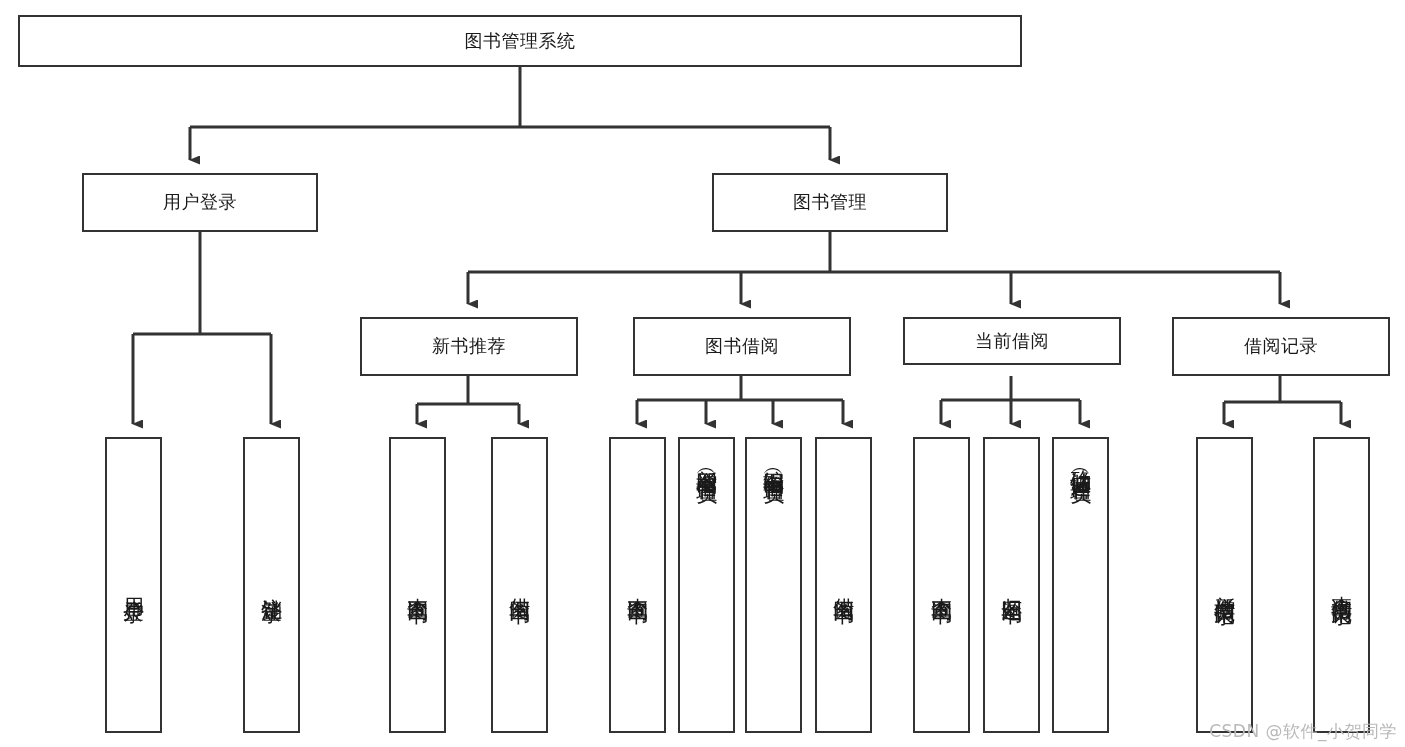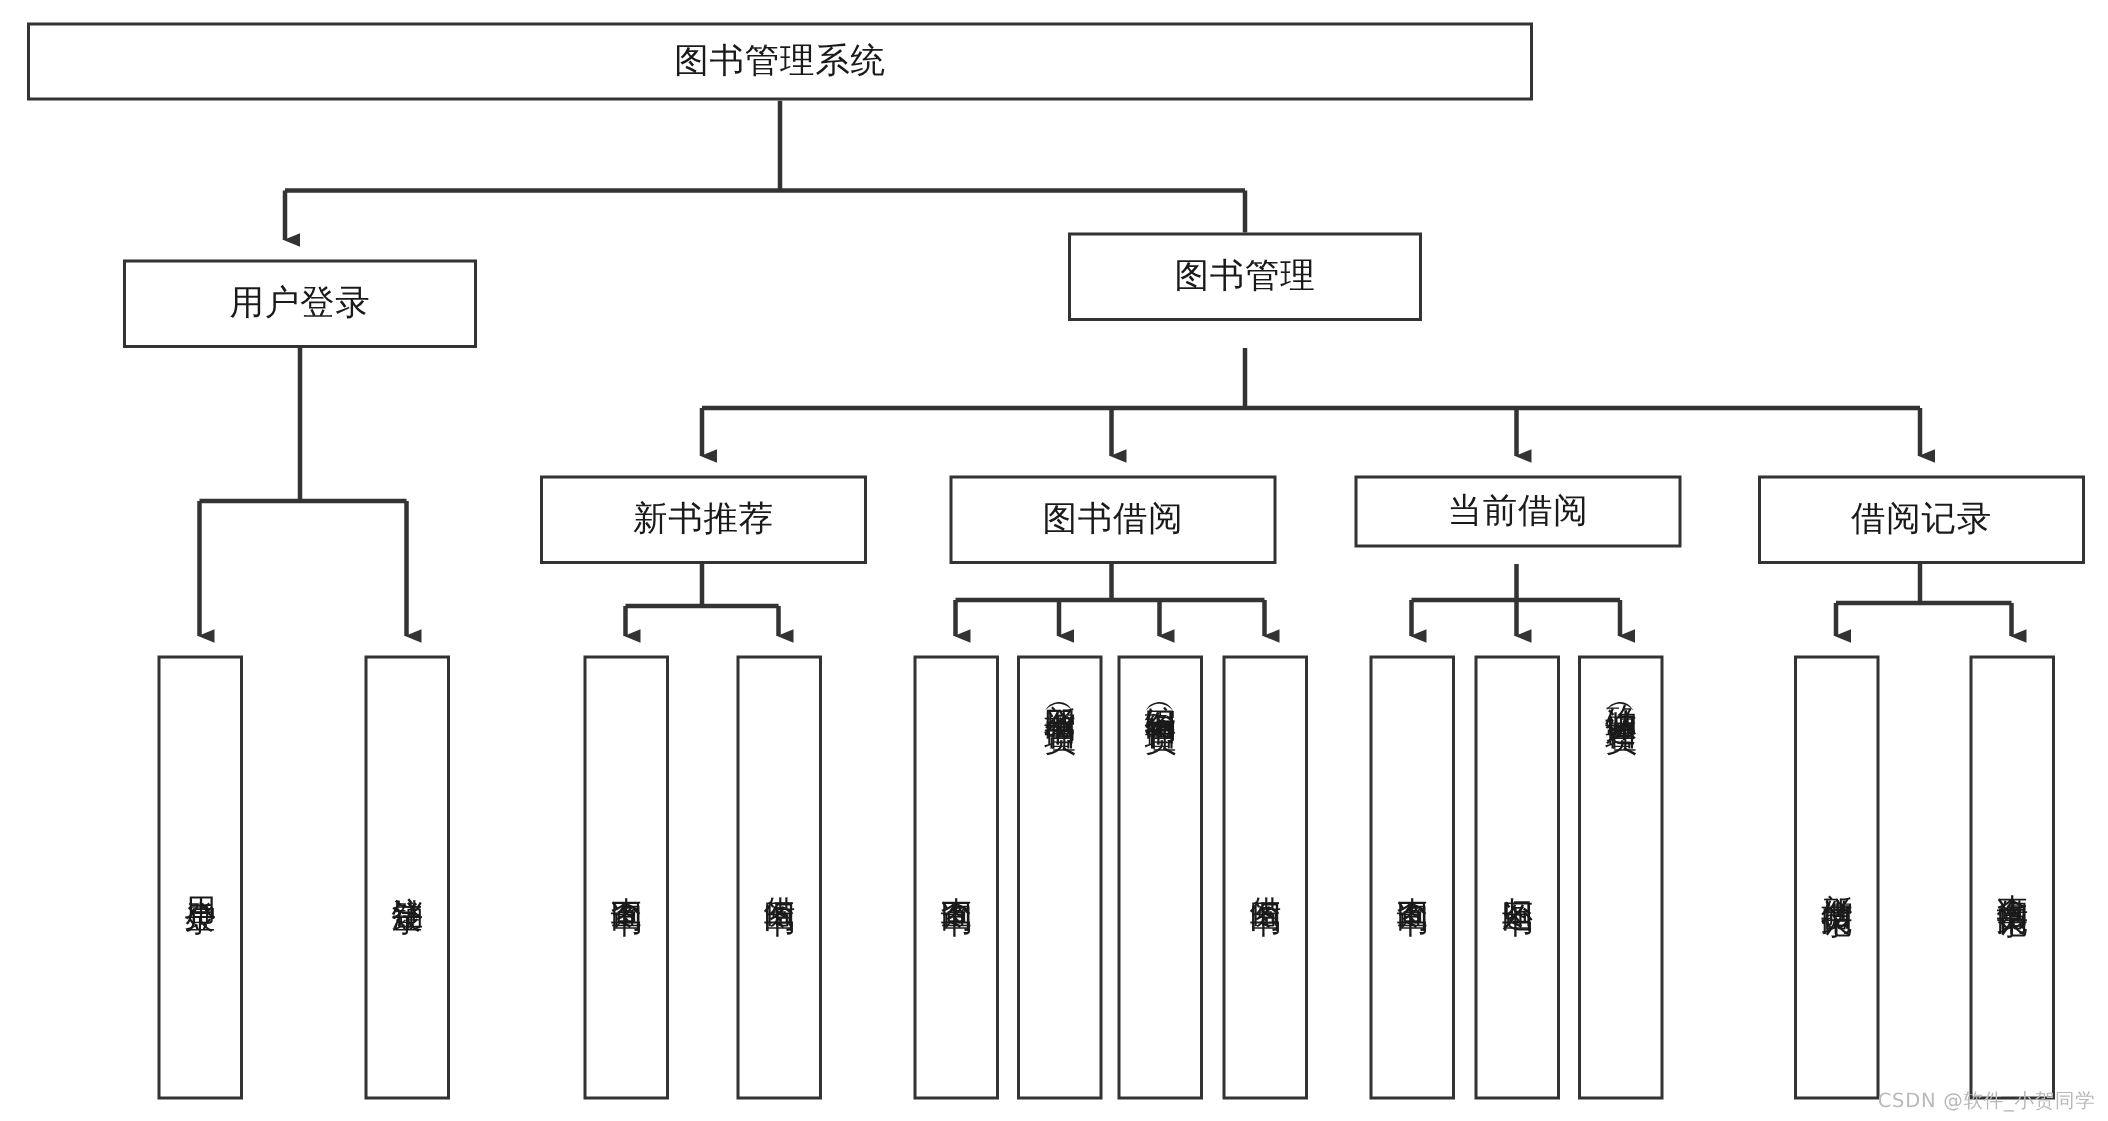"图书管理系统" .node .label { font-size: 23px -> 18px }
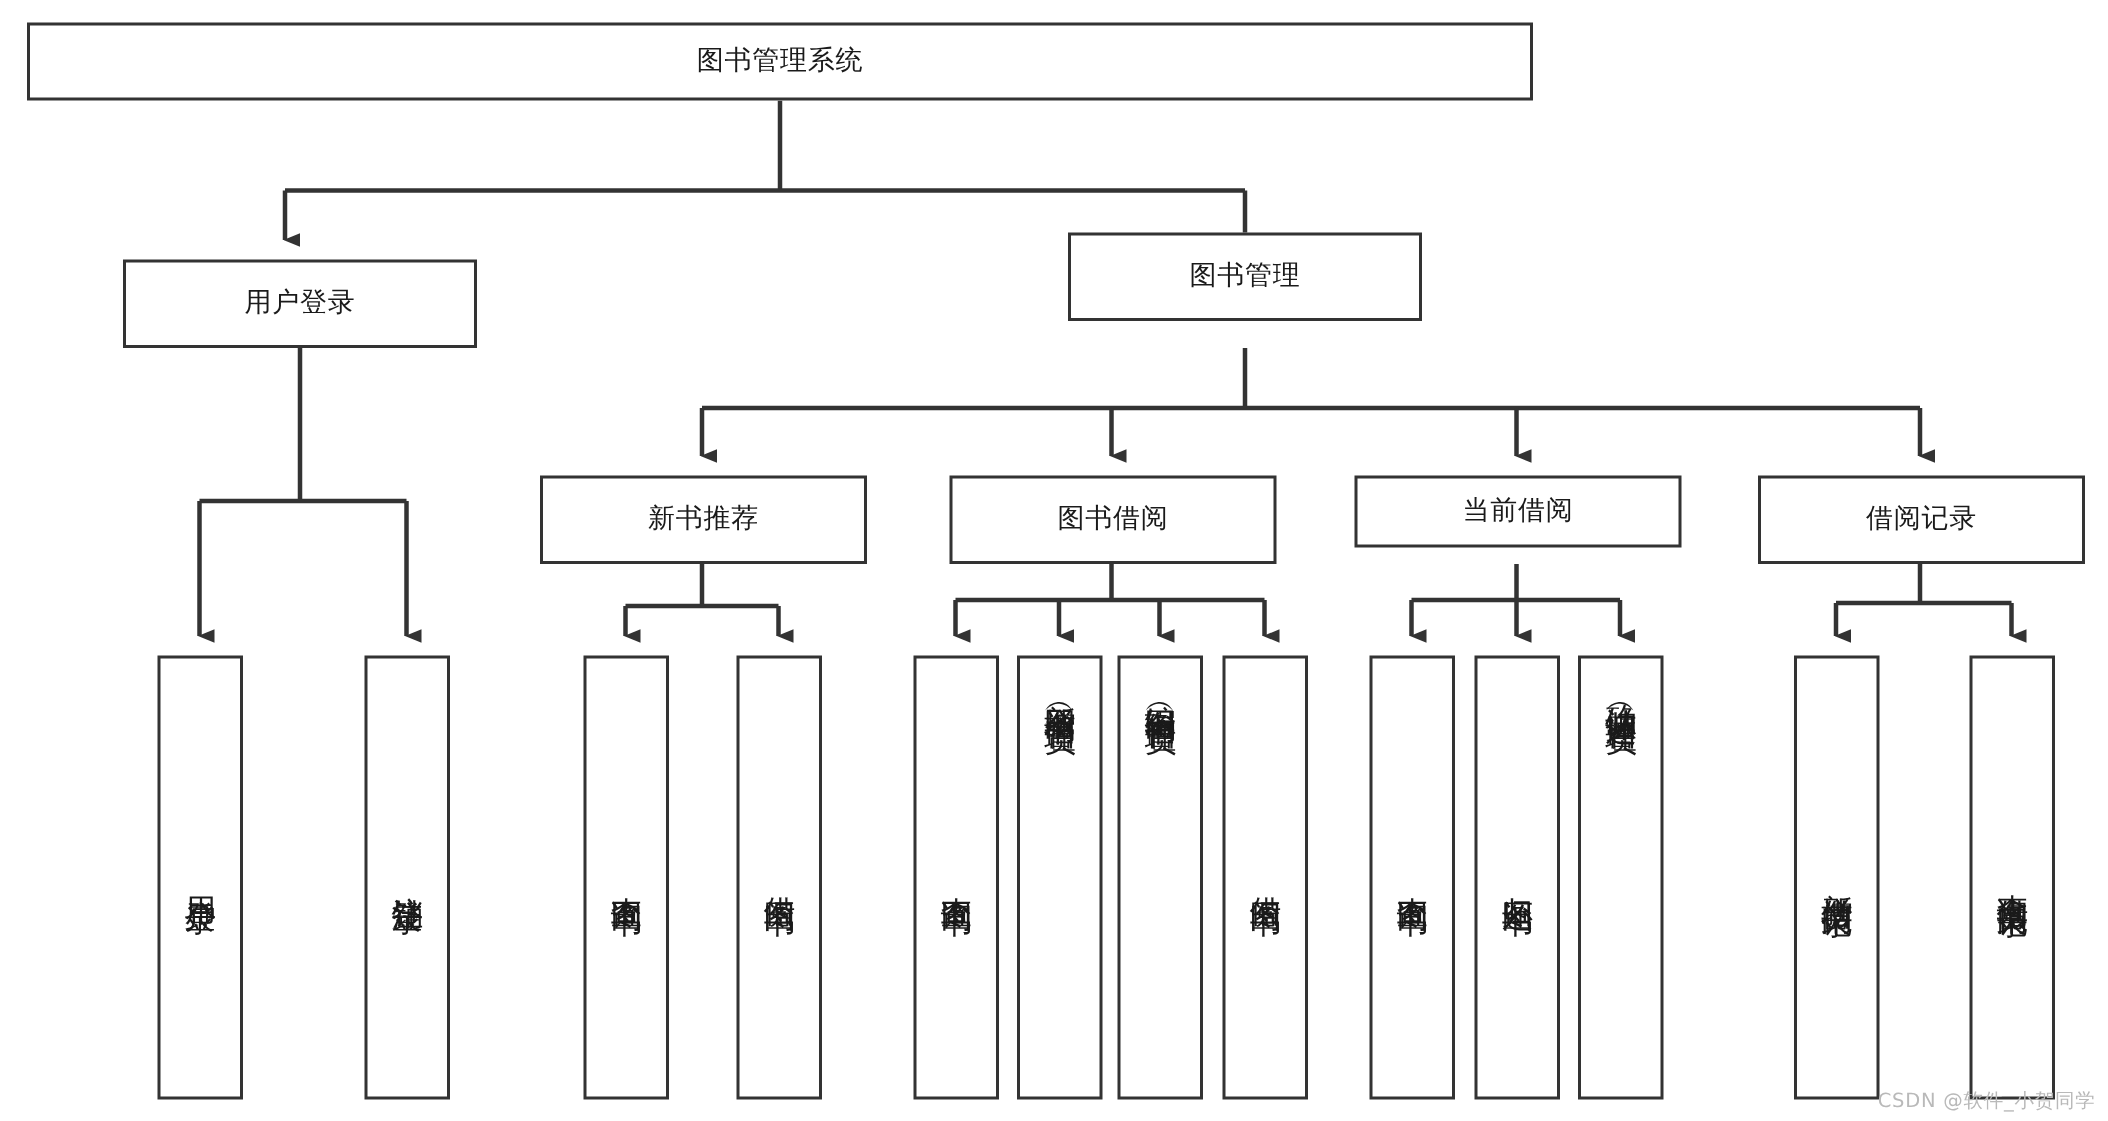"图书管理" div.node { top: 155px -> 173px }
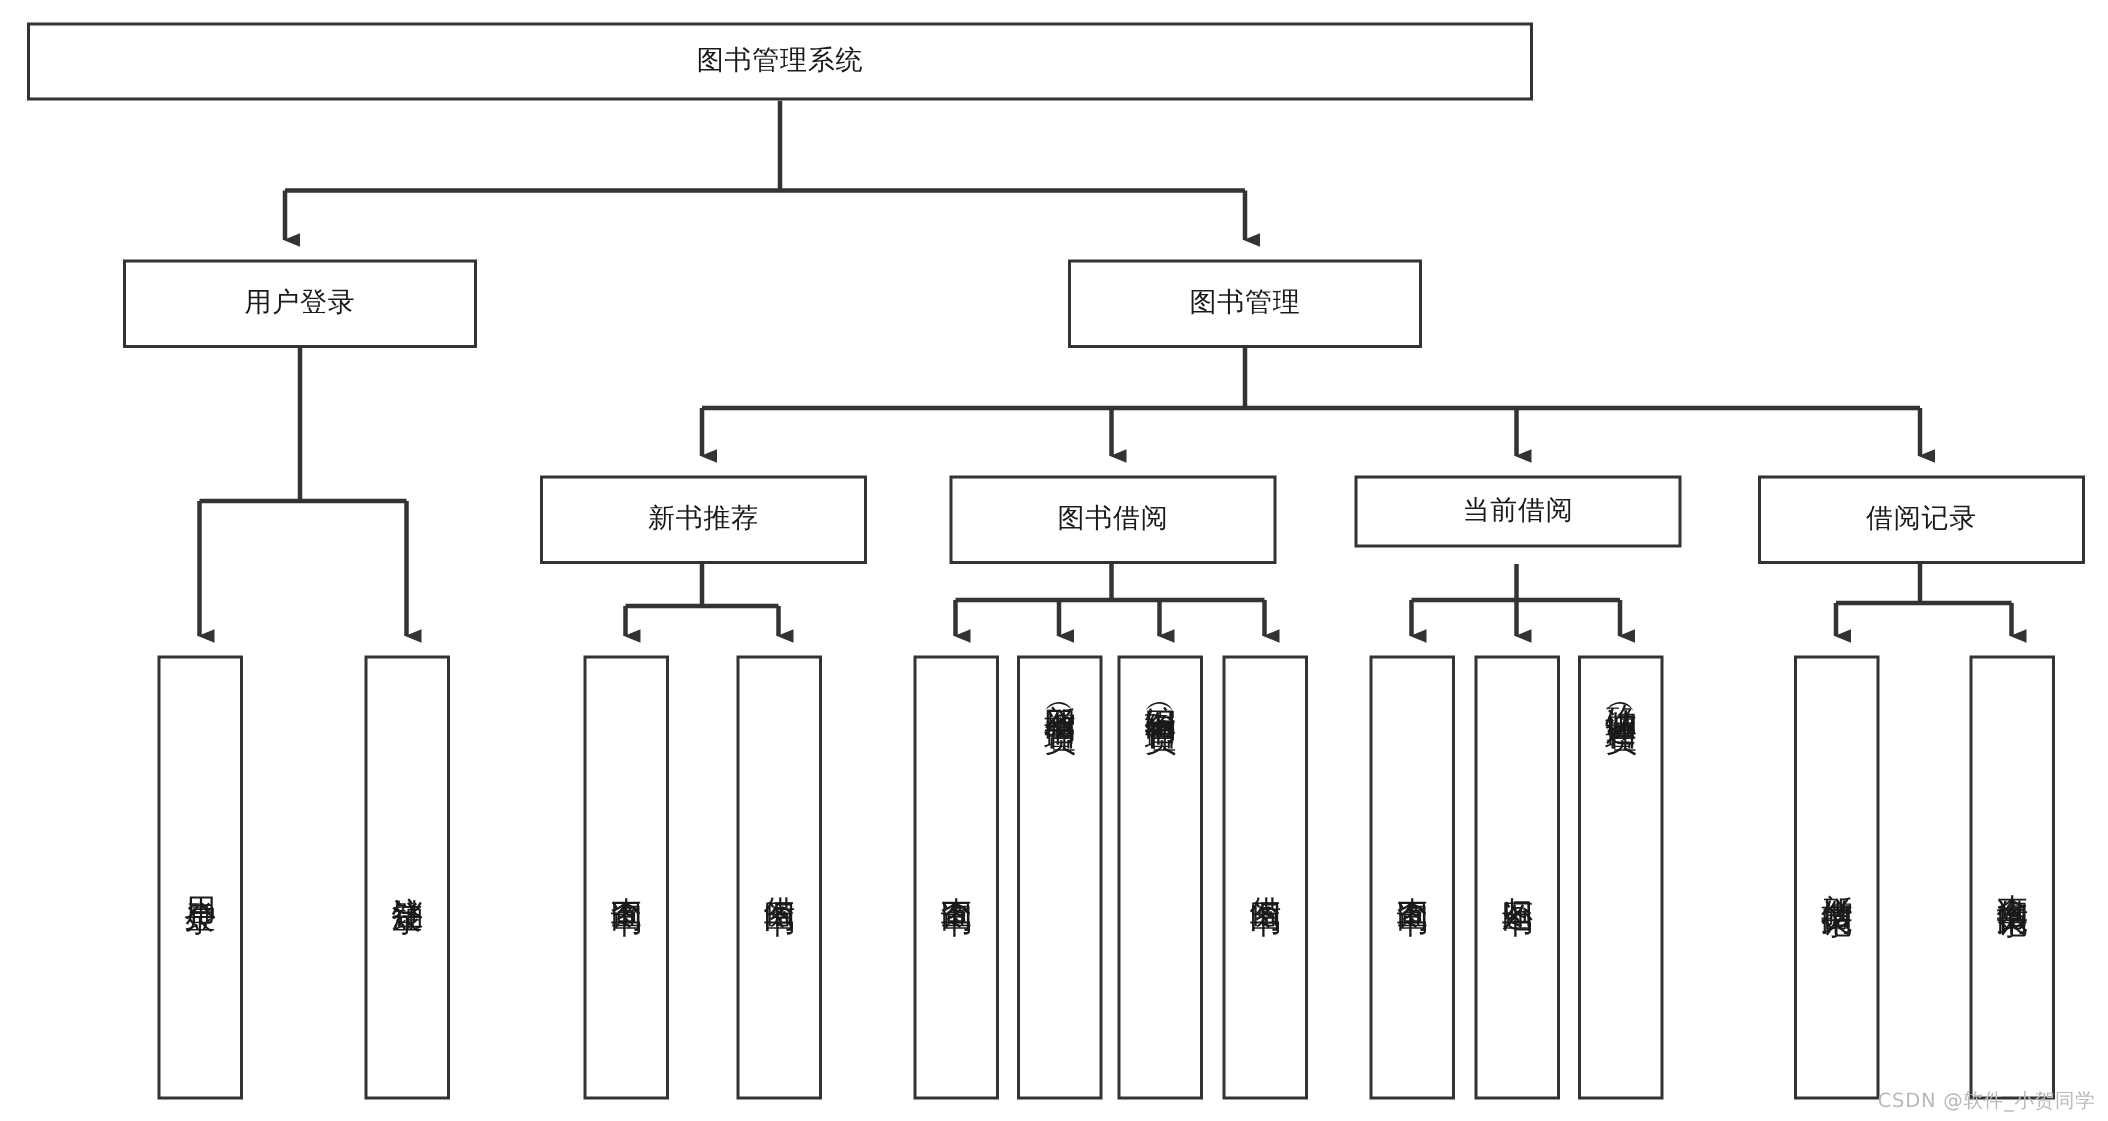"CSDN @软件_小贺同学" .watermark { font-size: 13px -> 17px }
